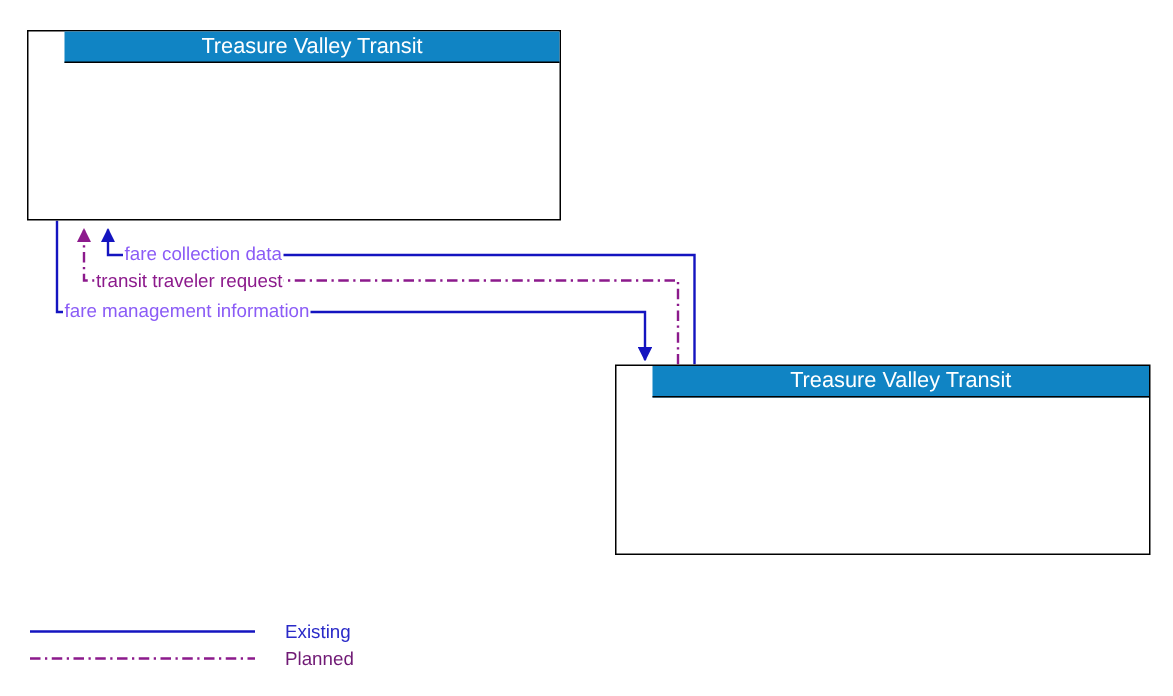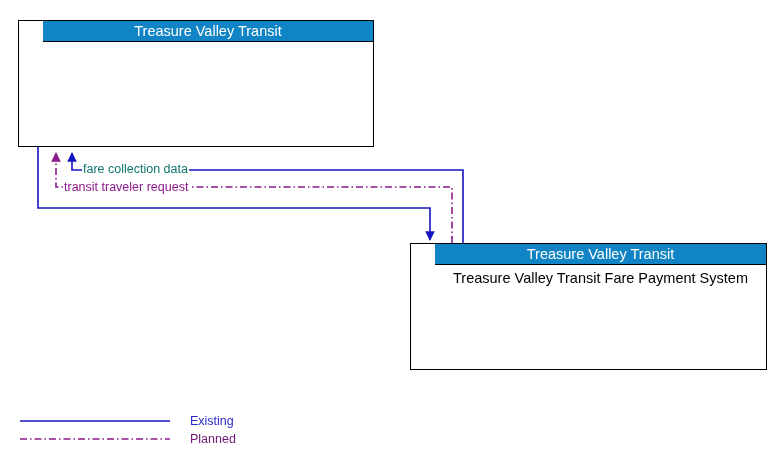"fare collection data" .flow-existing { color: #0f766e -> #8b5cf6 }
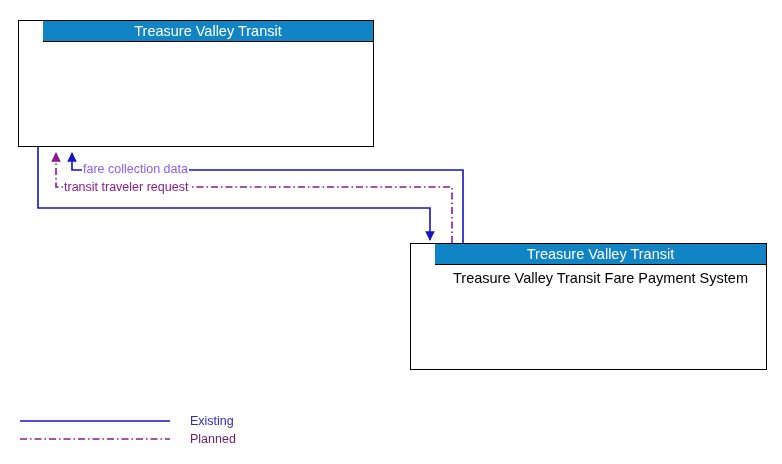"fare management information" div.flow-label { html: none -> <div>fare management information</div> }
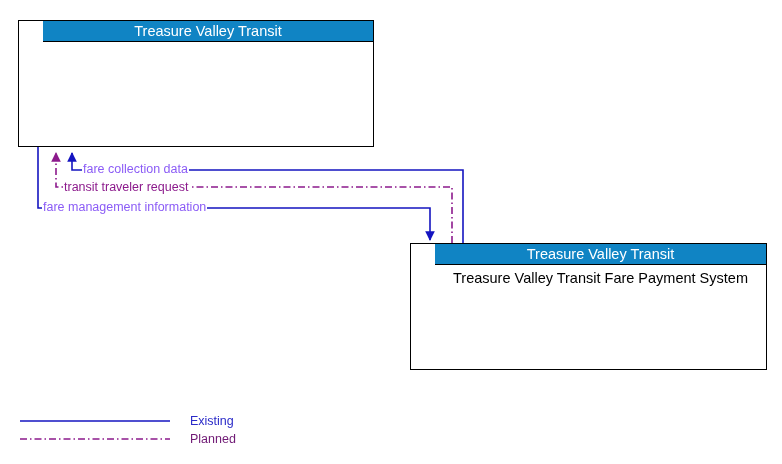"Treasure Valley Transit Fare Payment" div.entity-title { html: <div>Treasure Valley Transit Fare Payment System</div> -> none }
